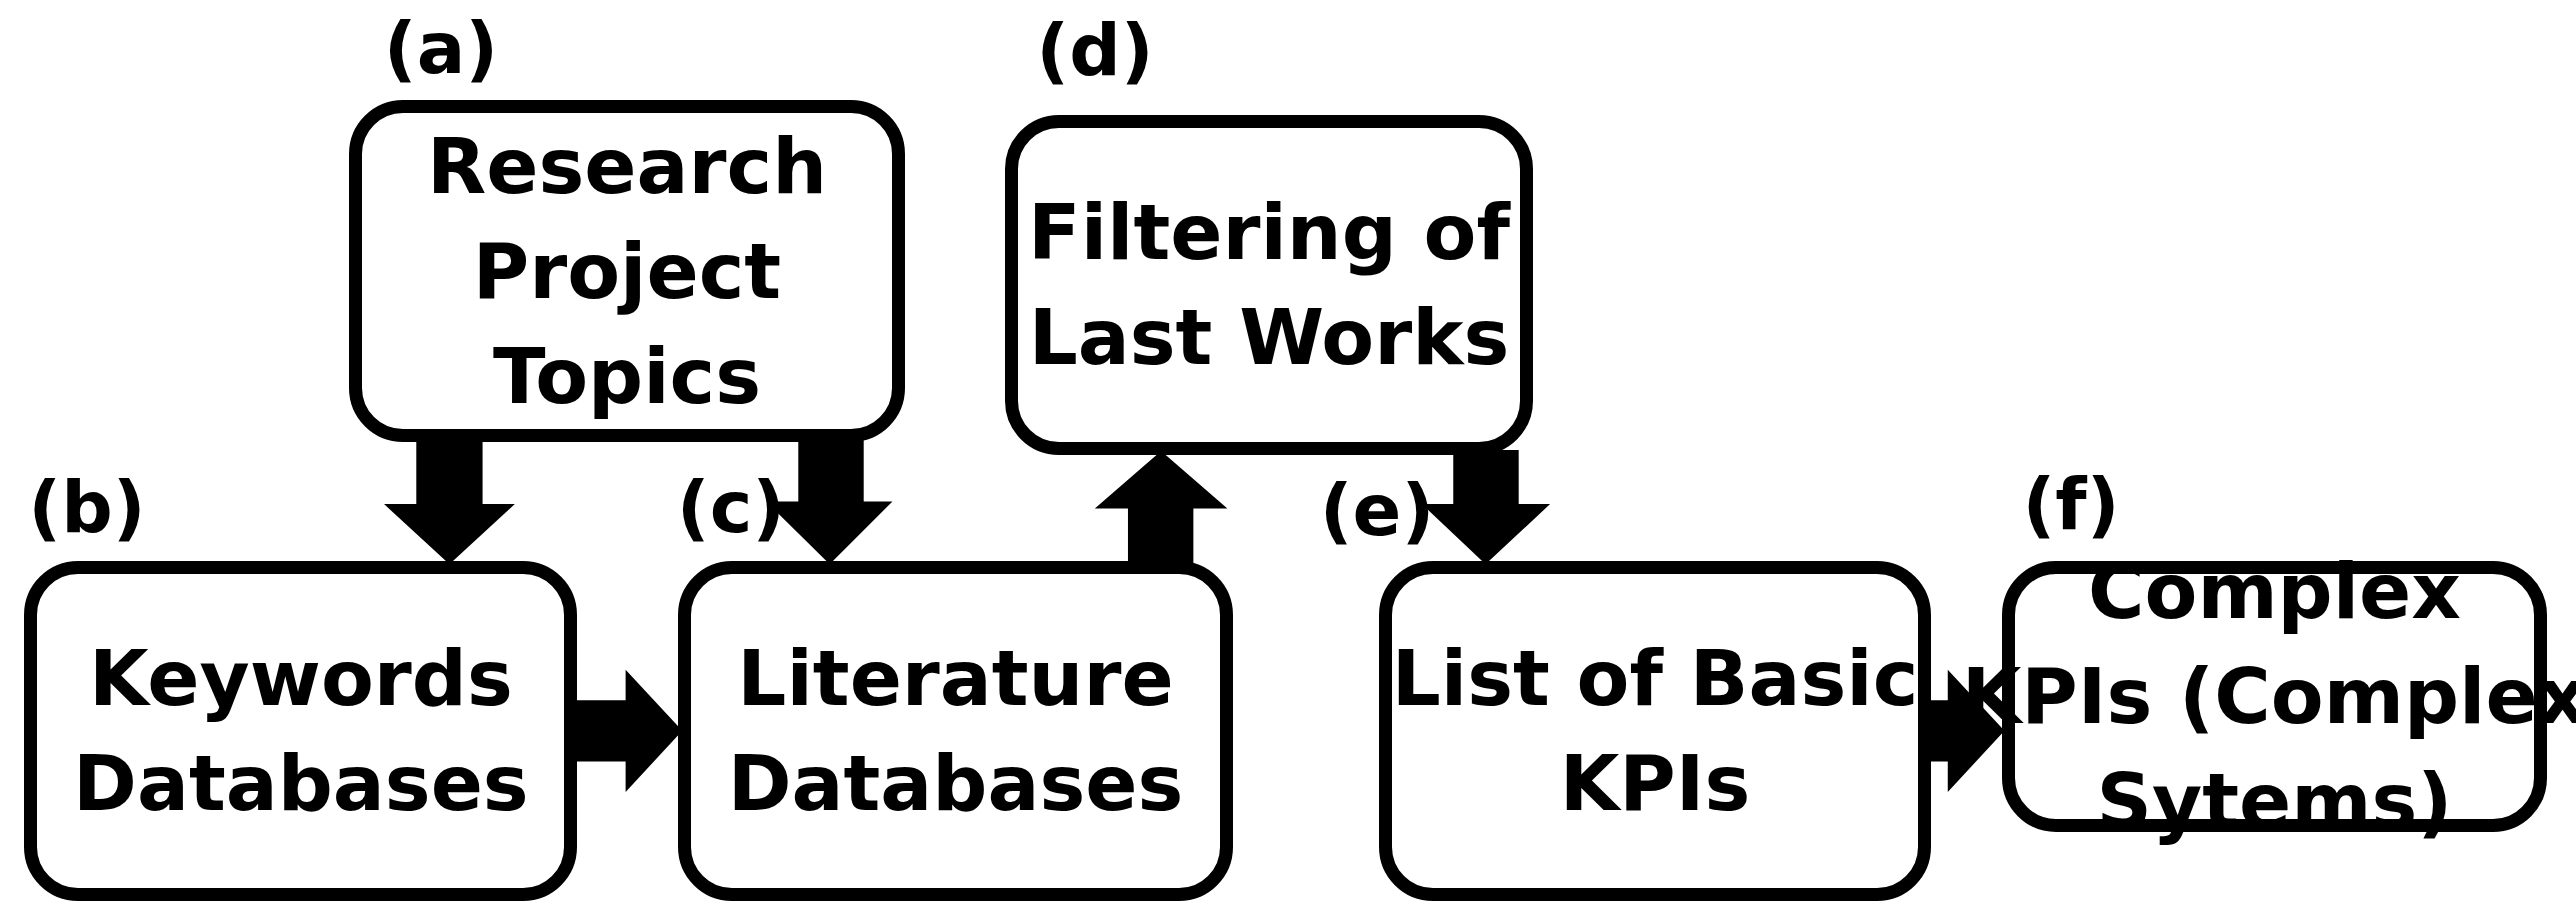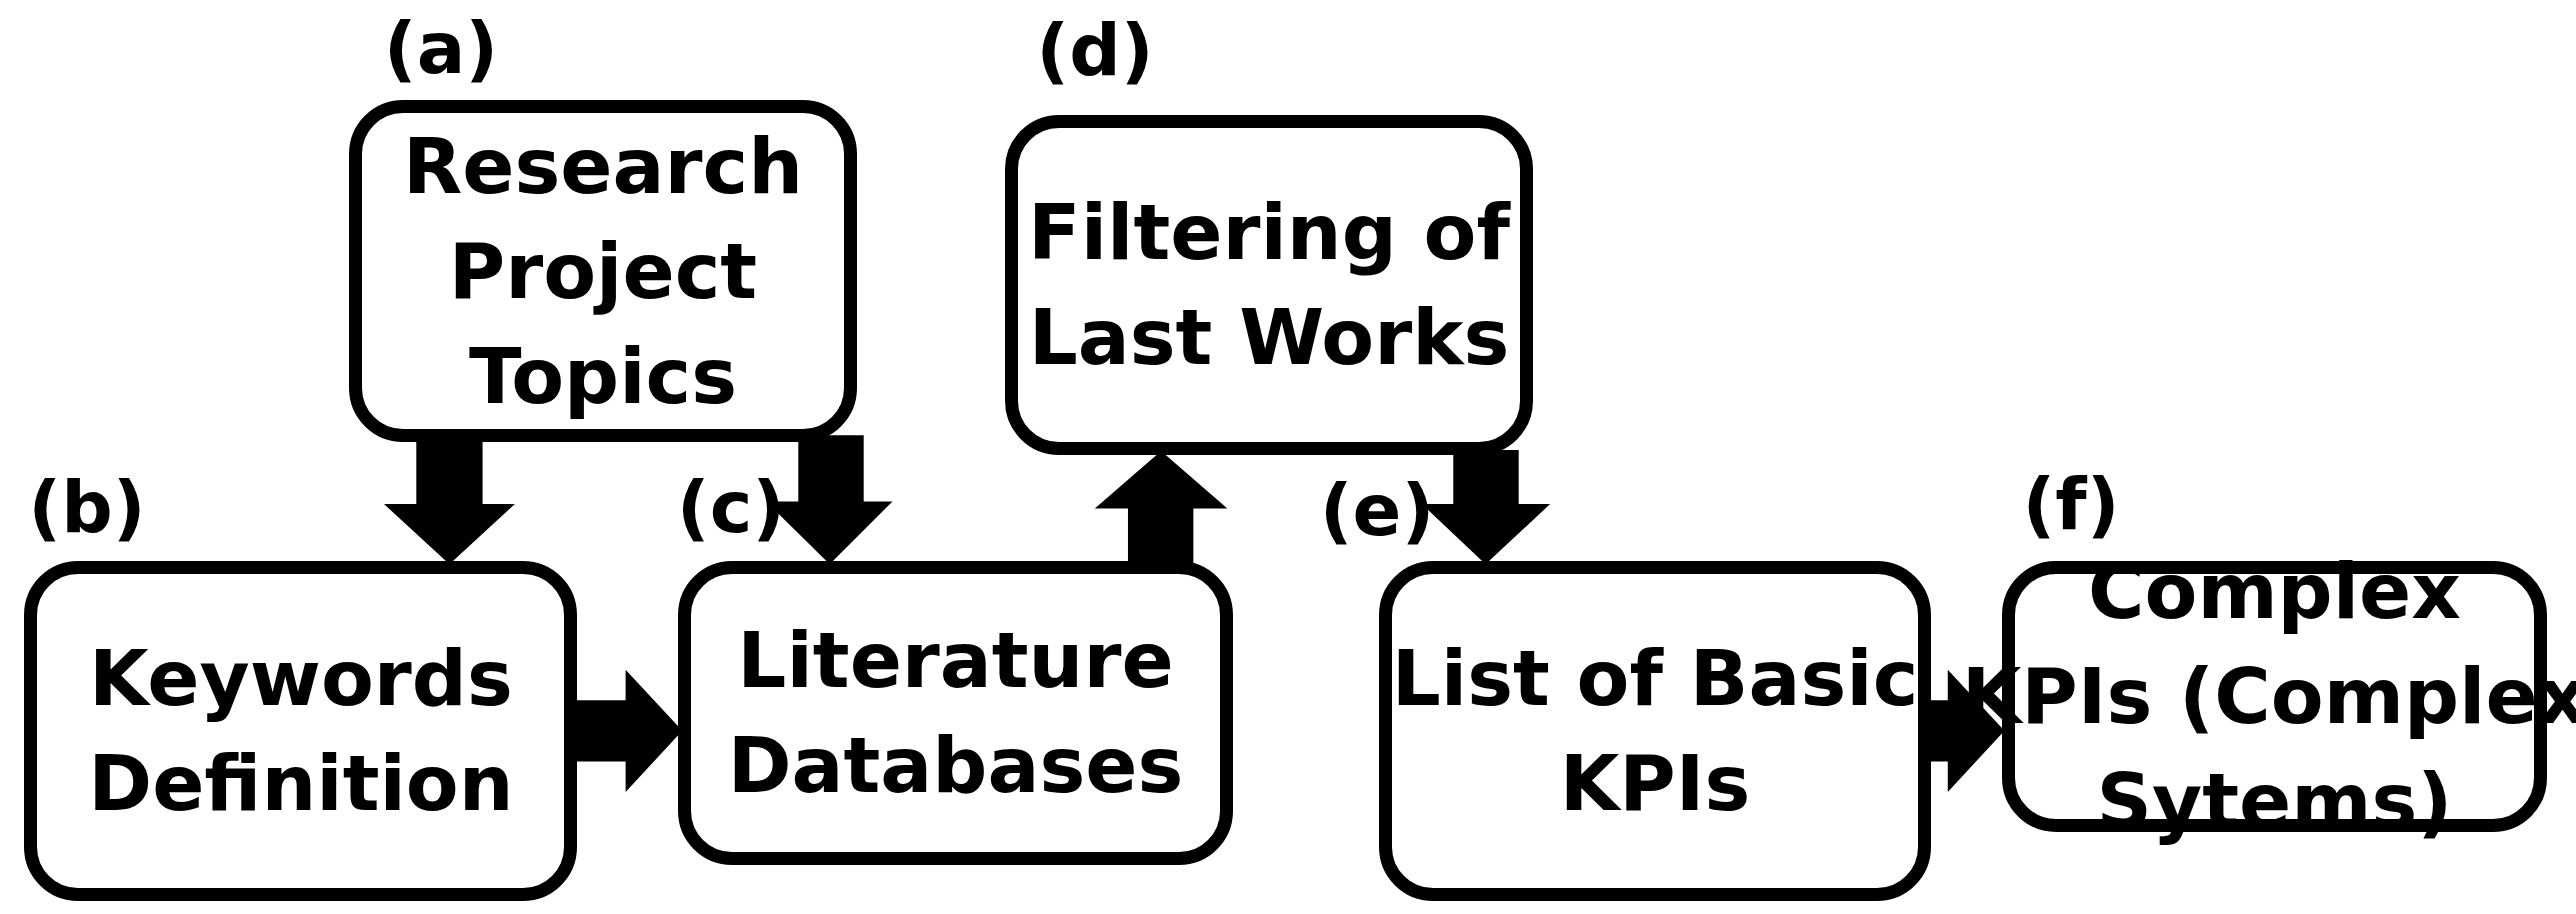"Research" #box-a { width: 508px -> 556px }
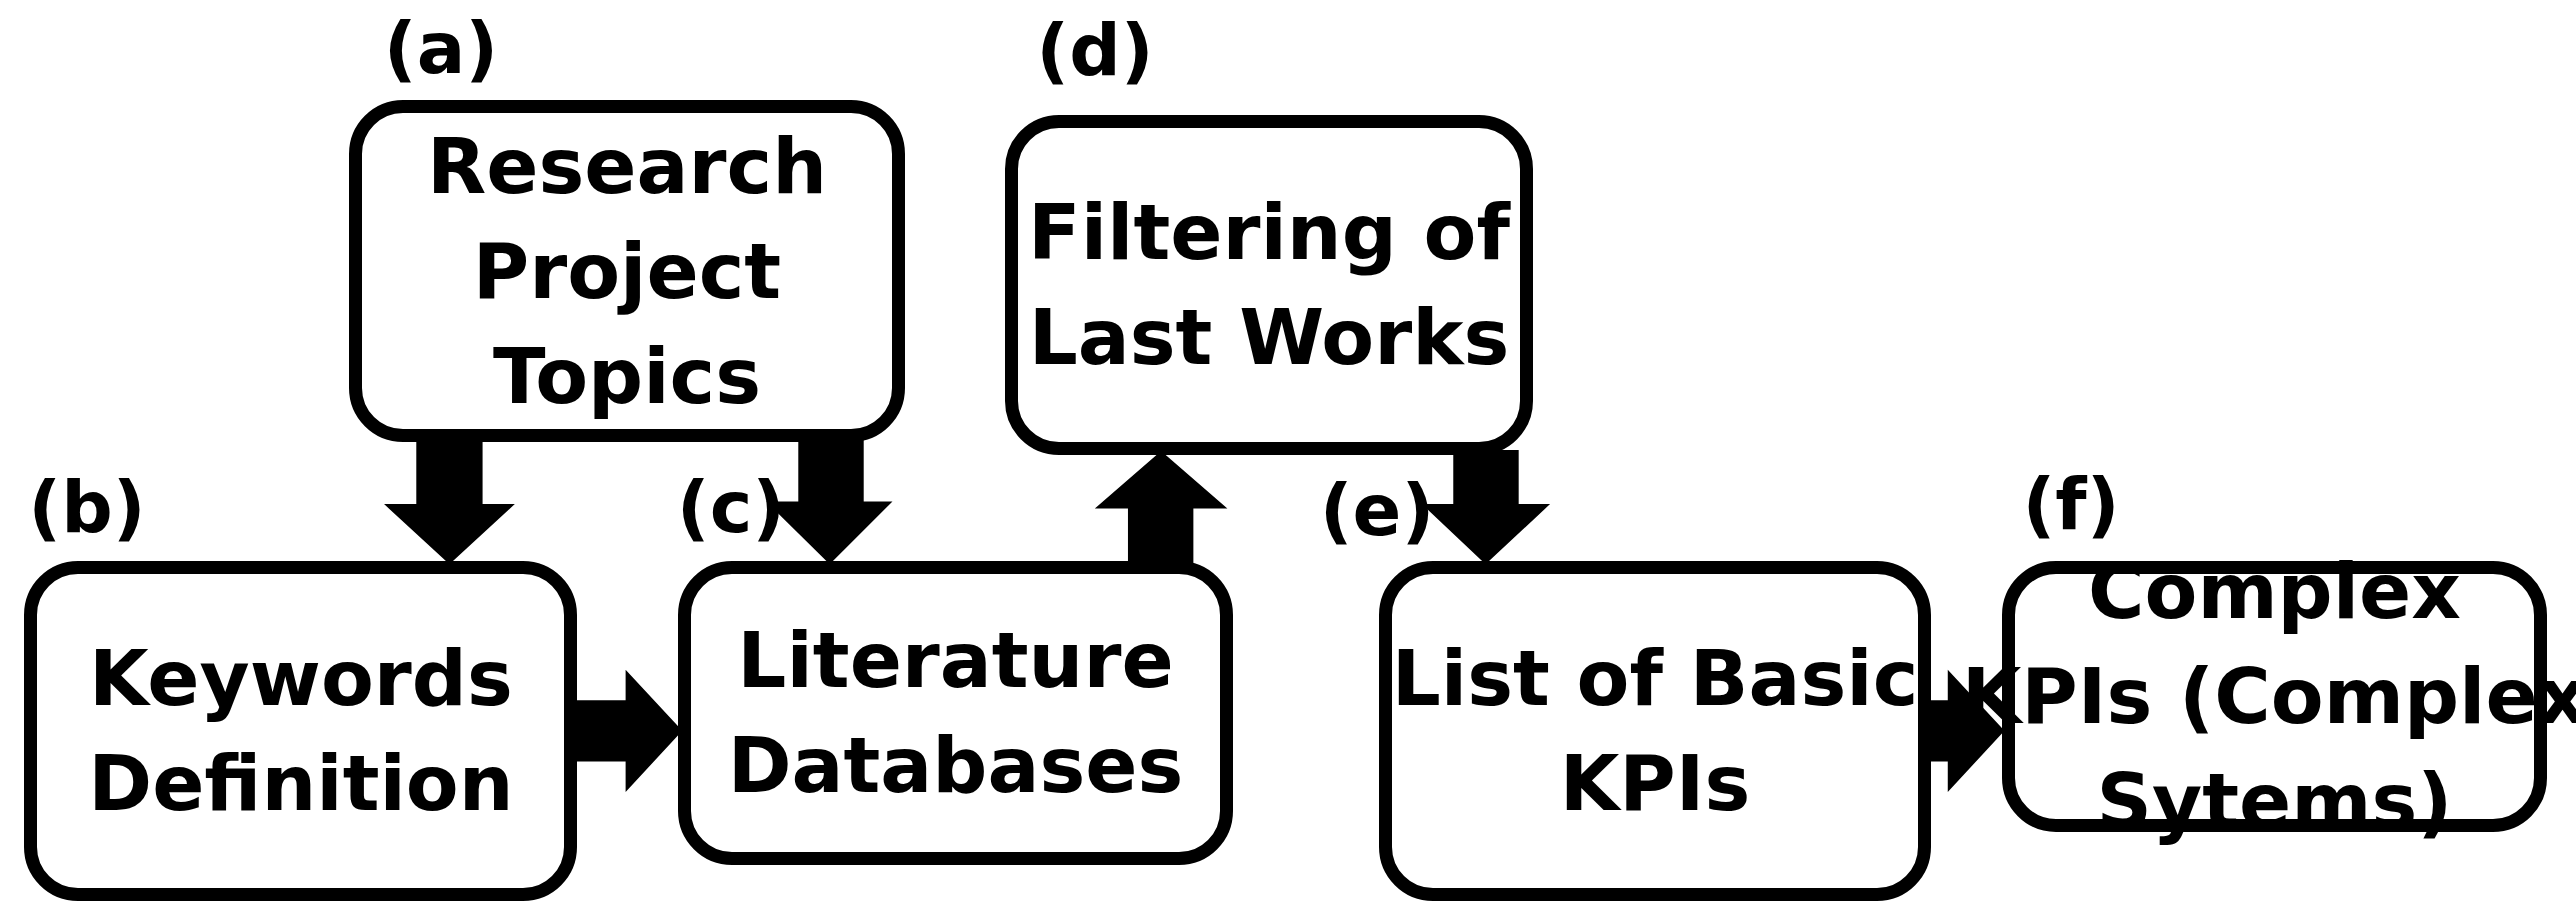"Keywords" div.node-text { text: Definition -> Databases }
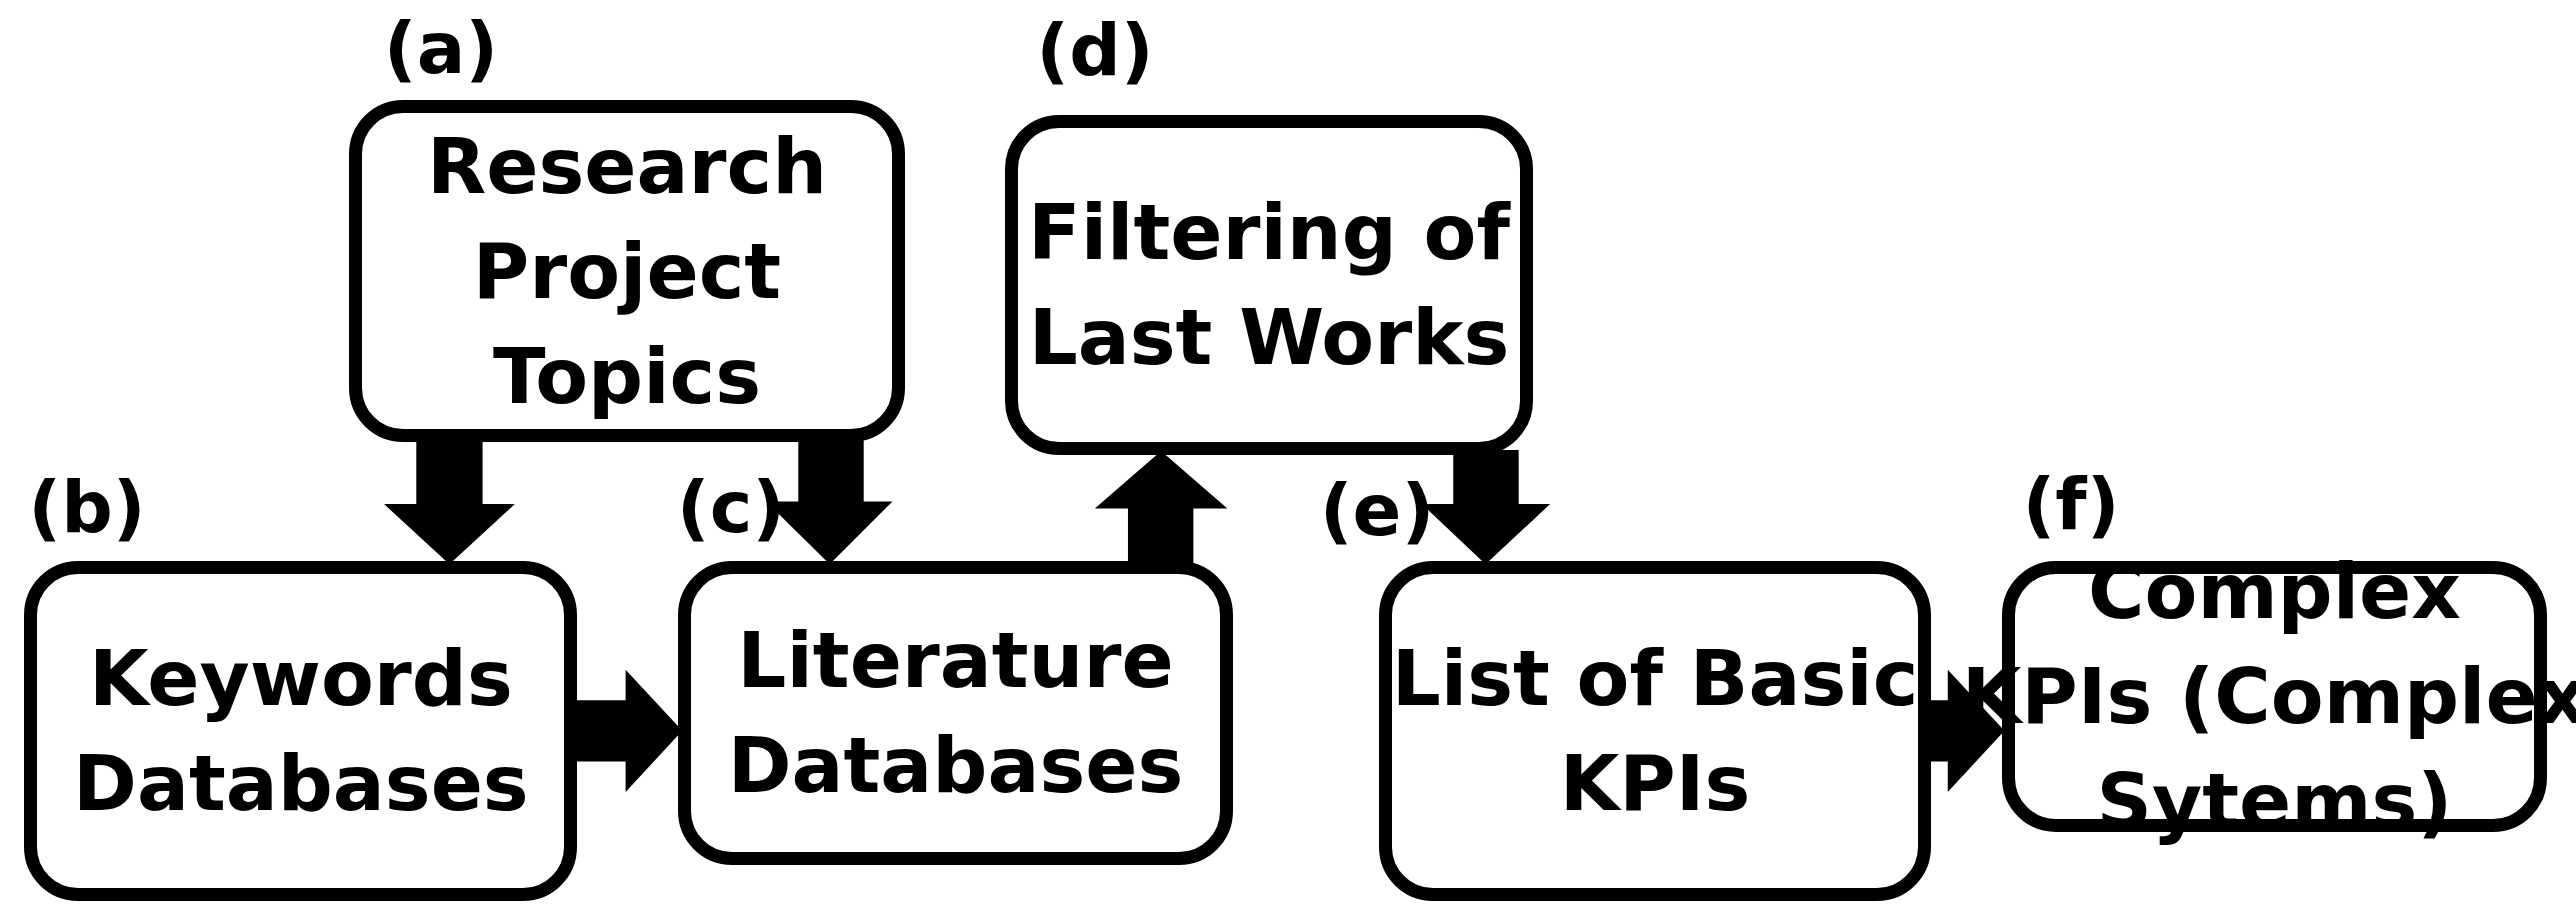"Literature" #box-c { height: 304px -> 340px }
